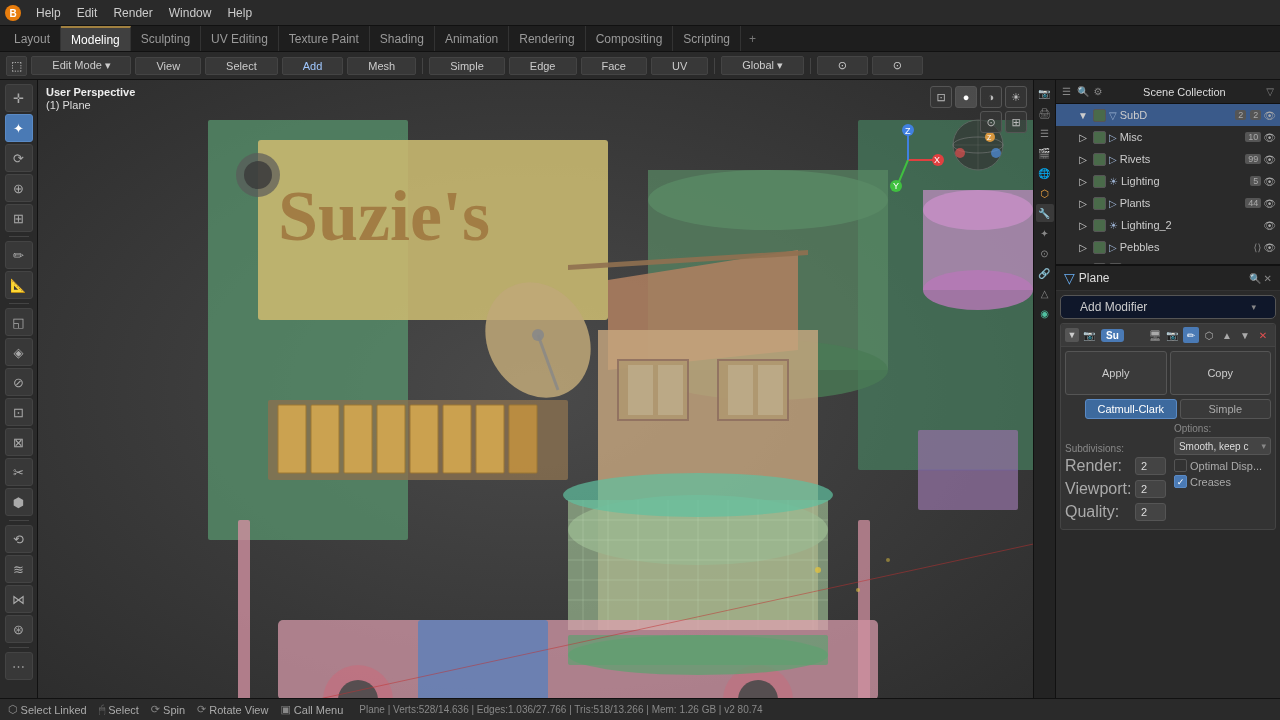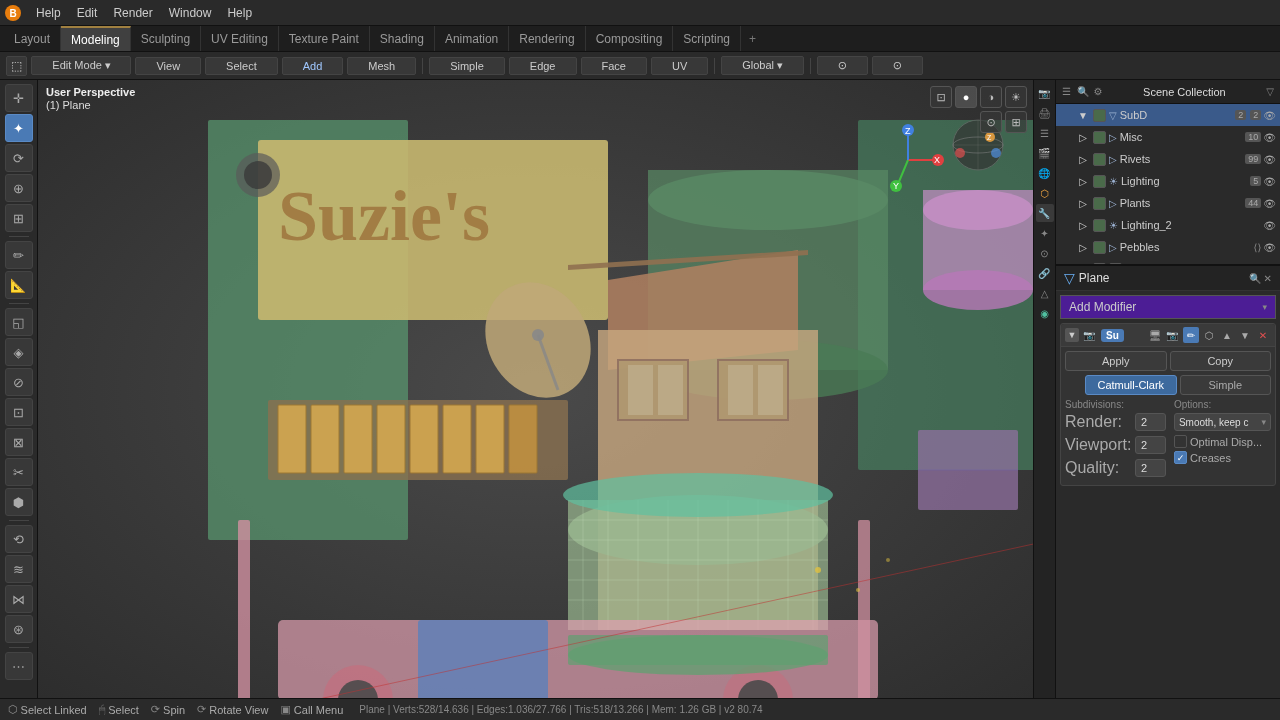"Add Modifier" .add-modifier-btn { background: #4c1d95 -> #0f172a; border-radius: 0 -> 5px; padding: 4px 8px -> 4px 19px }
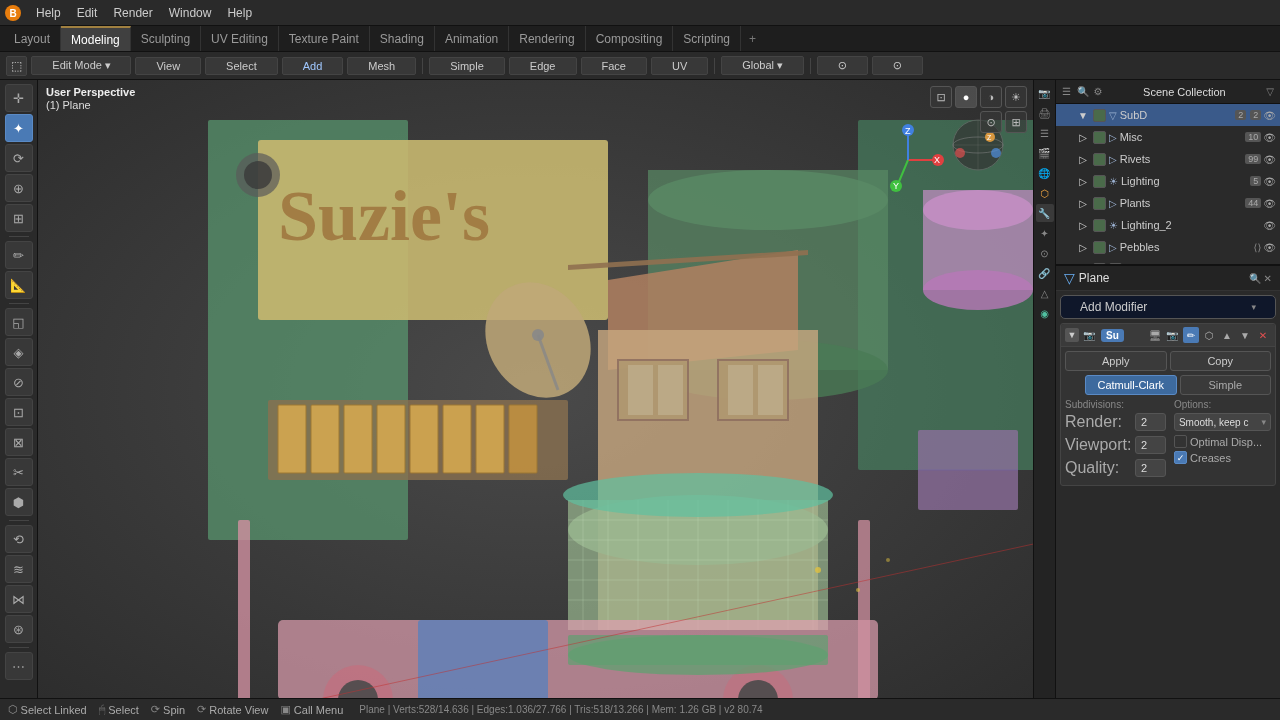"Apply" .mod-btn { padding: 3px 6px -> 15px 6px }
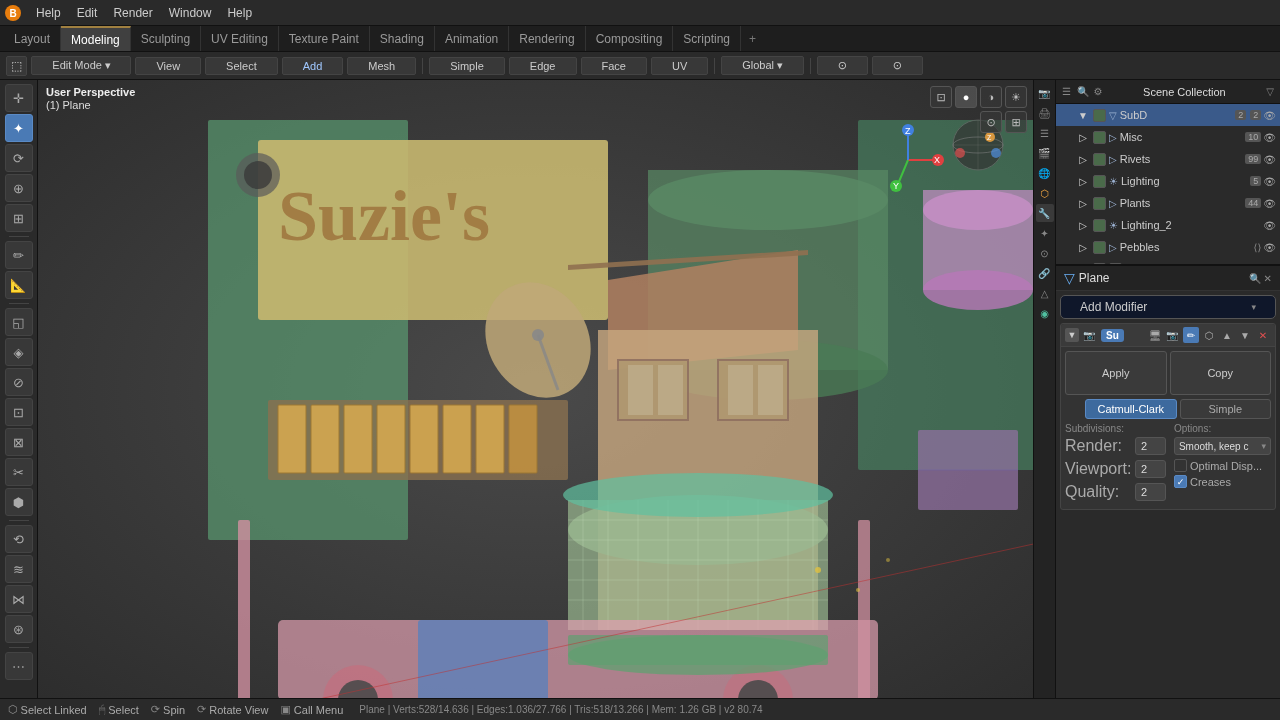"Subdivisions:" .subdivisions-col { margin-top: none -> 20px }
